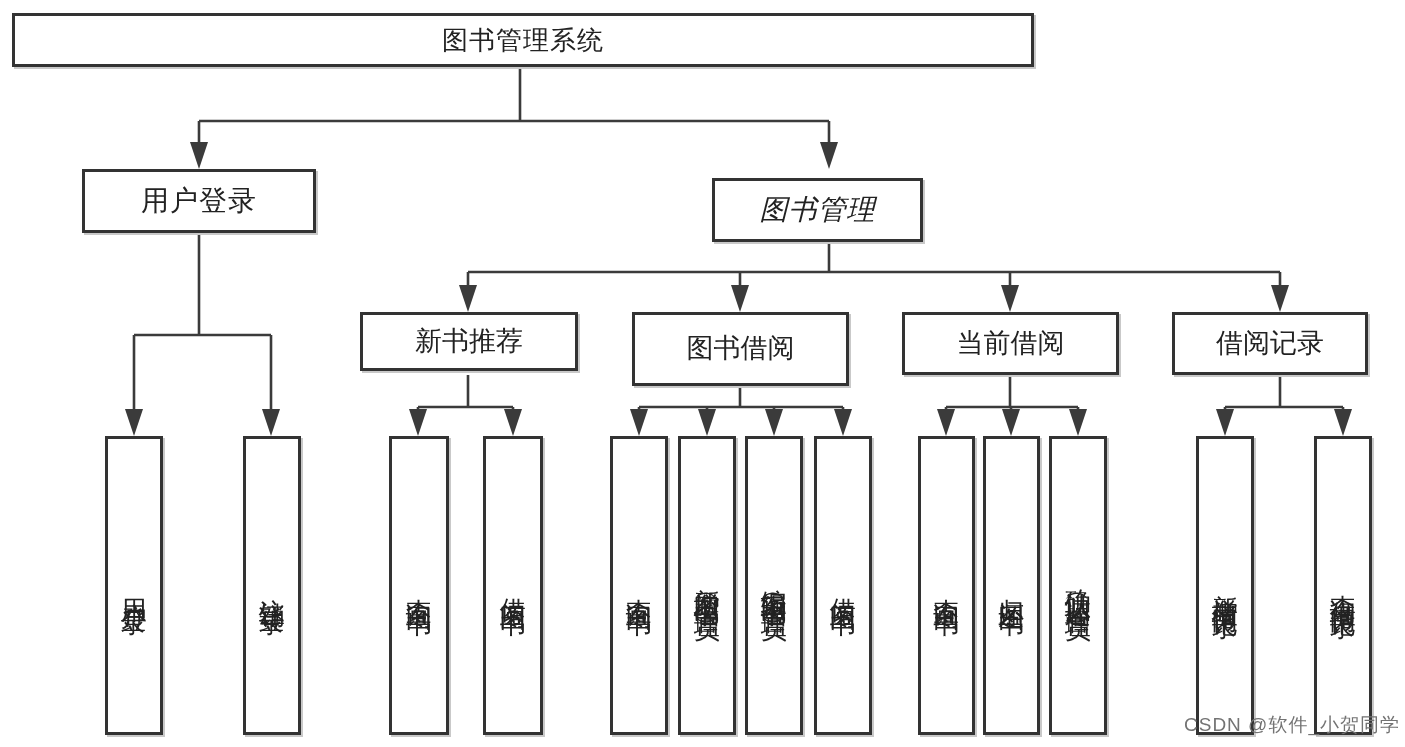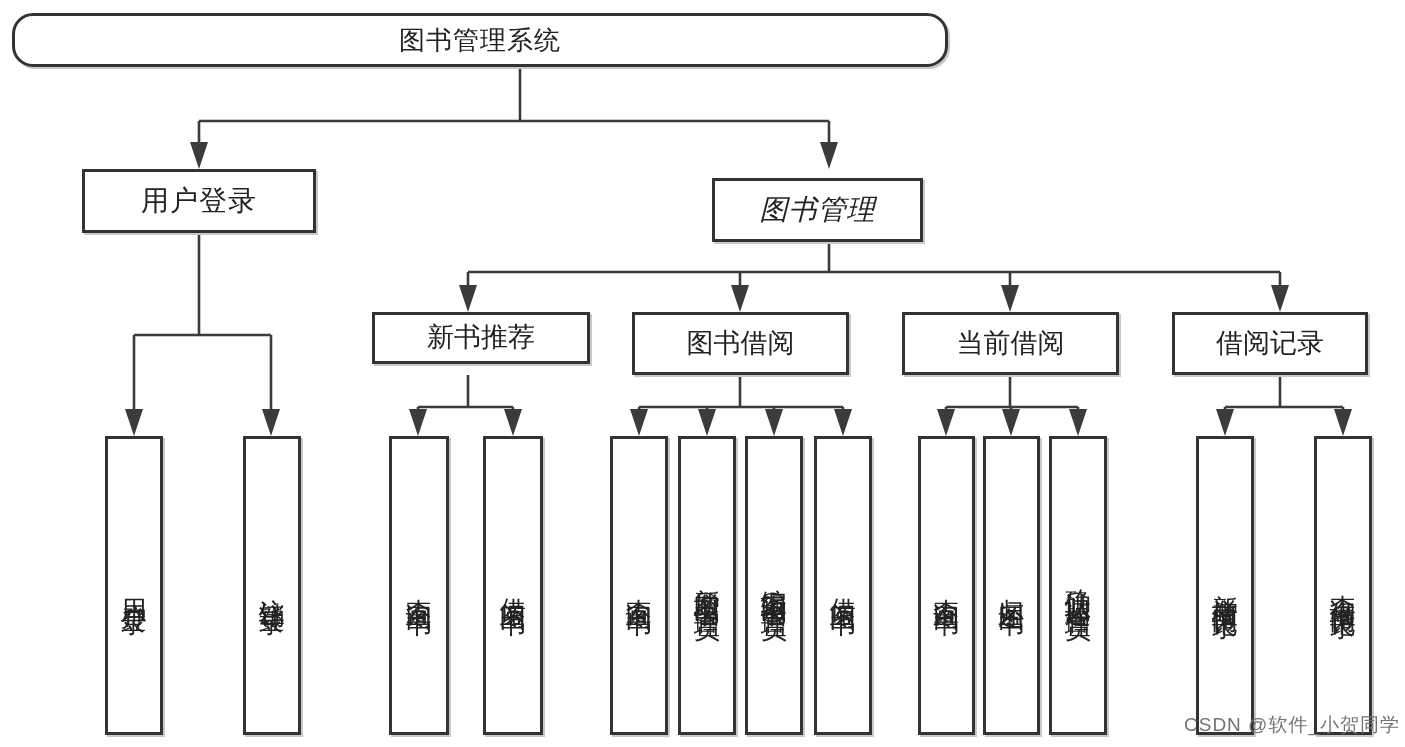"图书管理系统" div.node { border-radius: 21px -> none; width: 936px -> 1022px }
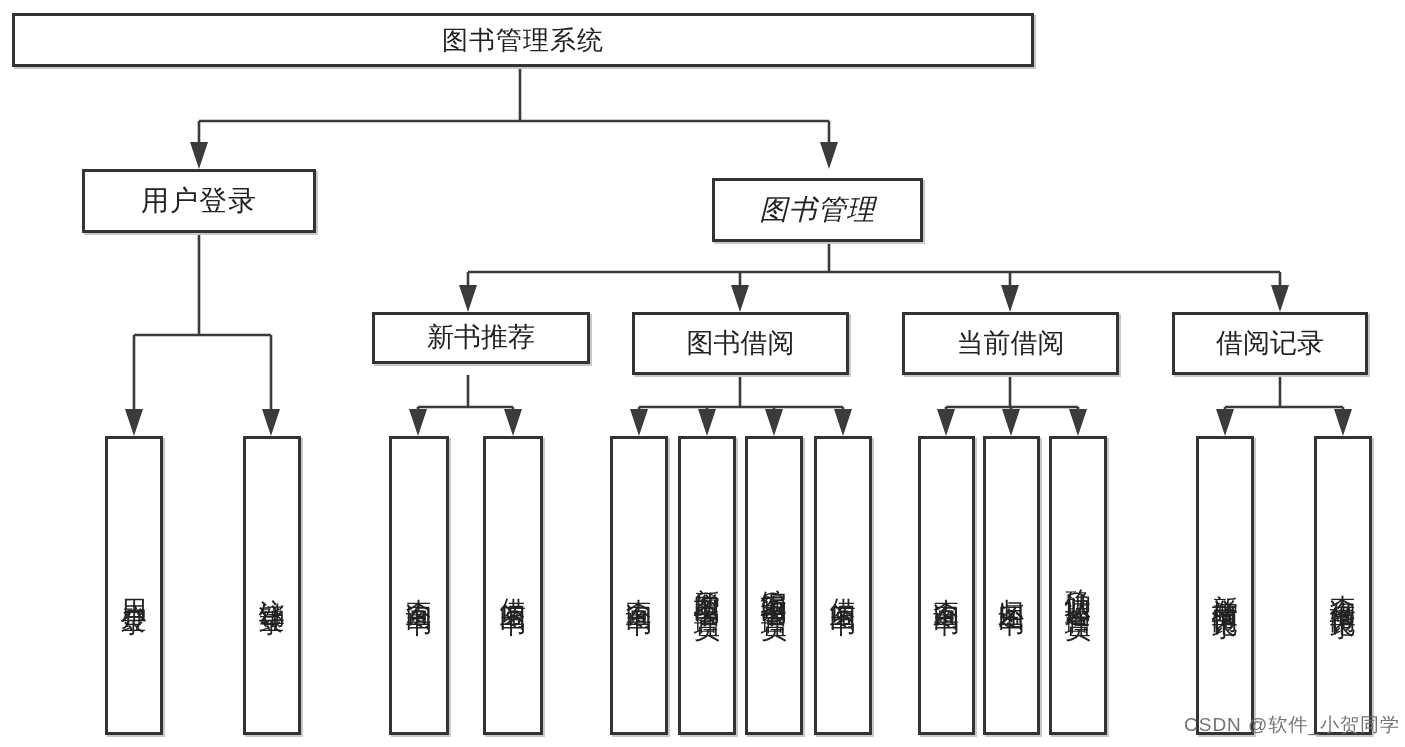"新书推荐" div.node { height: 52px -> 59px; margin-left: 12px -> none }
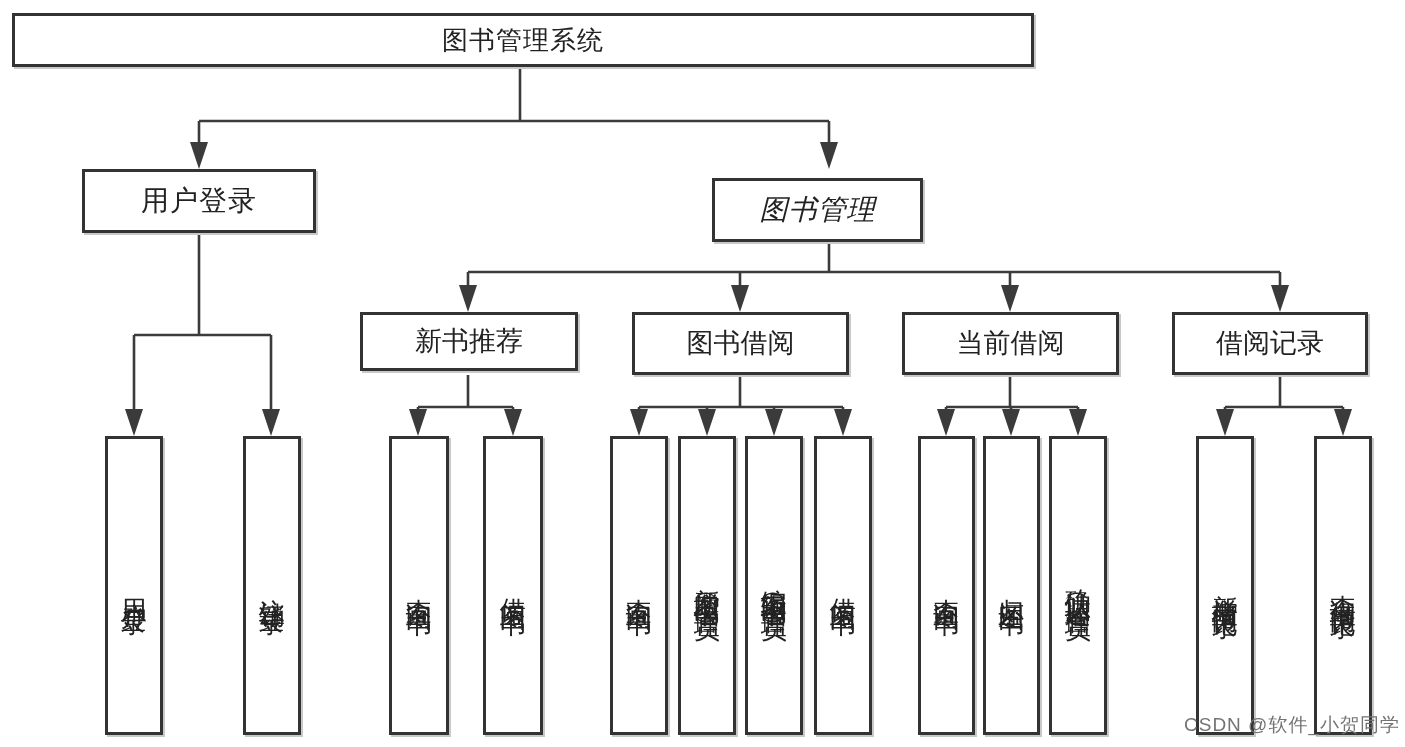"图书借阅" div.node { height: 63px -> 74px }
